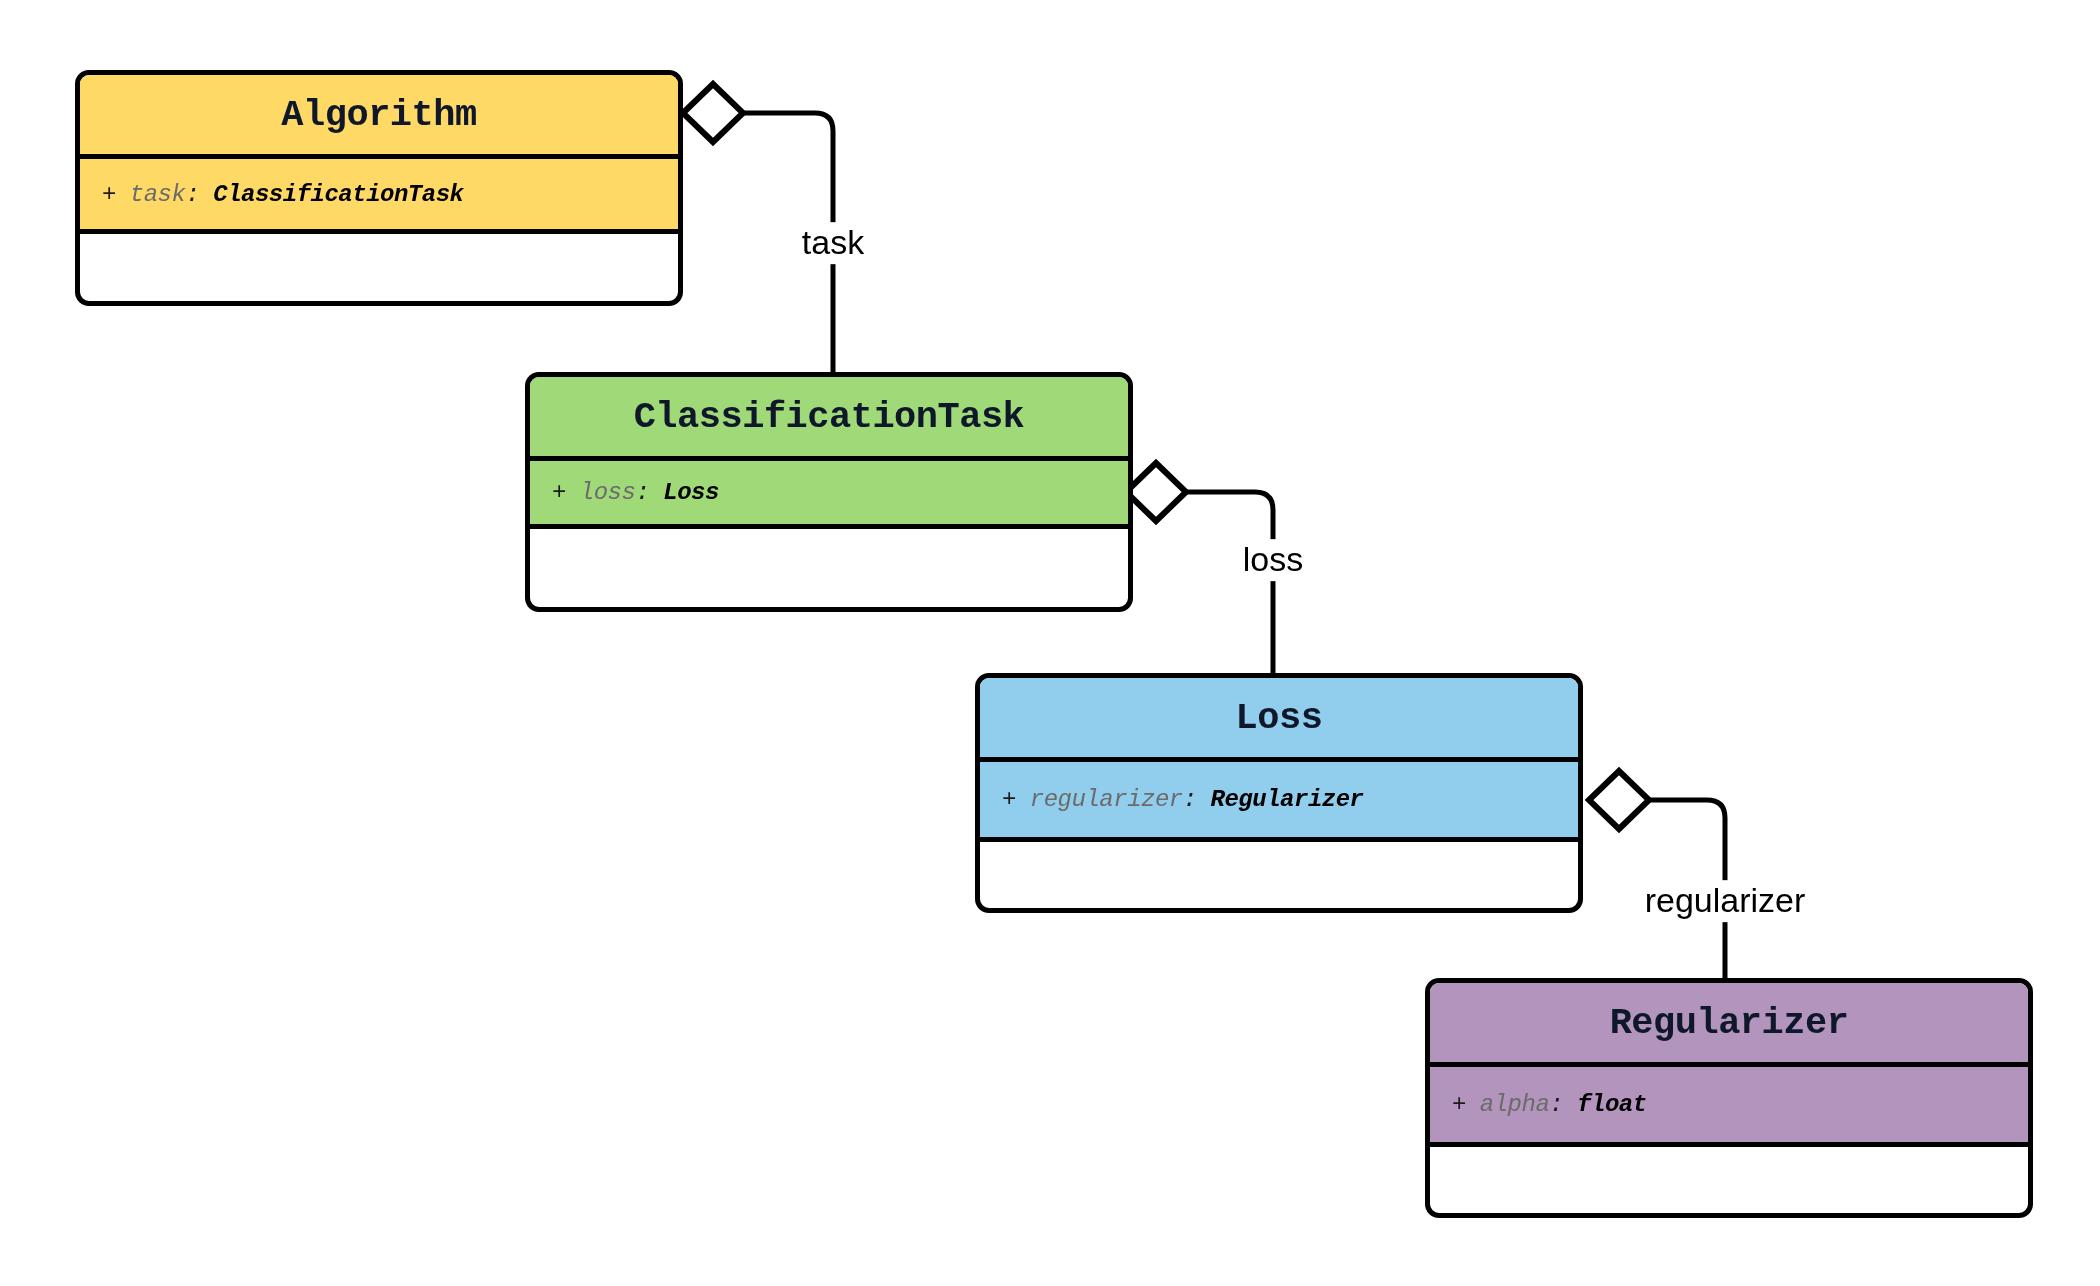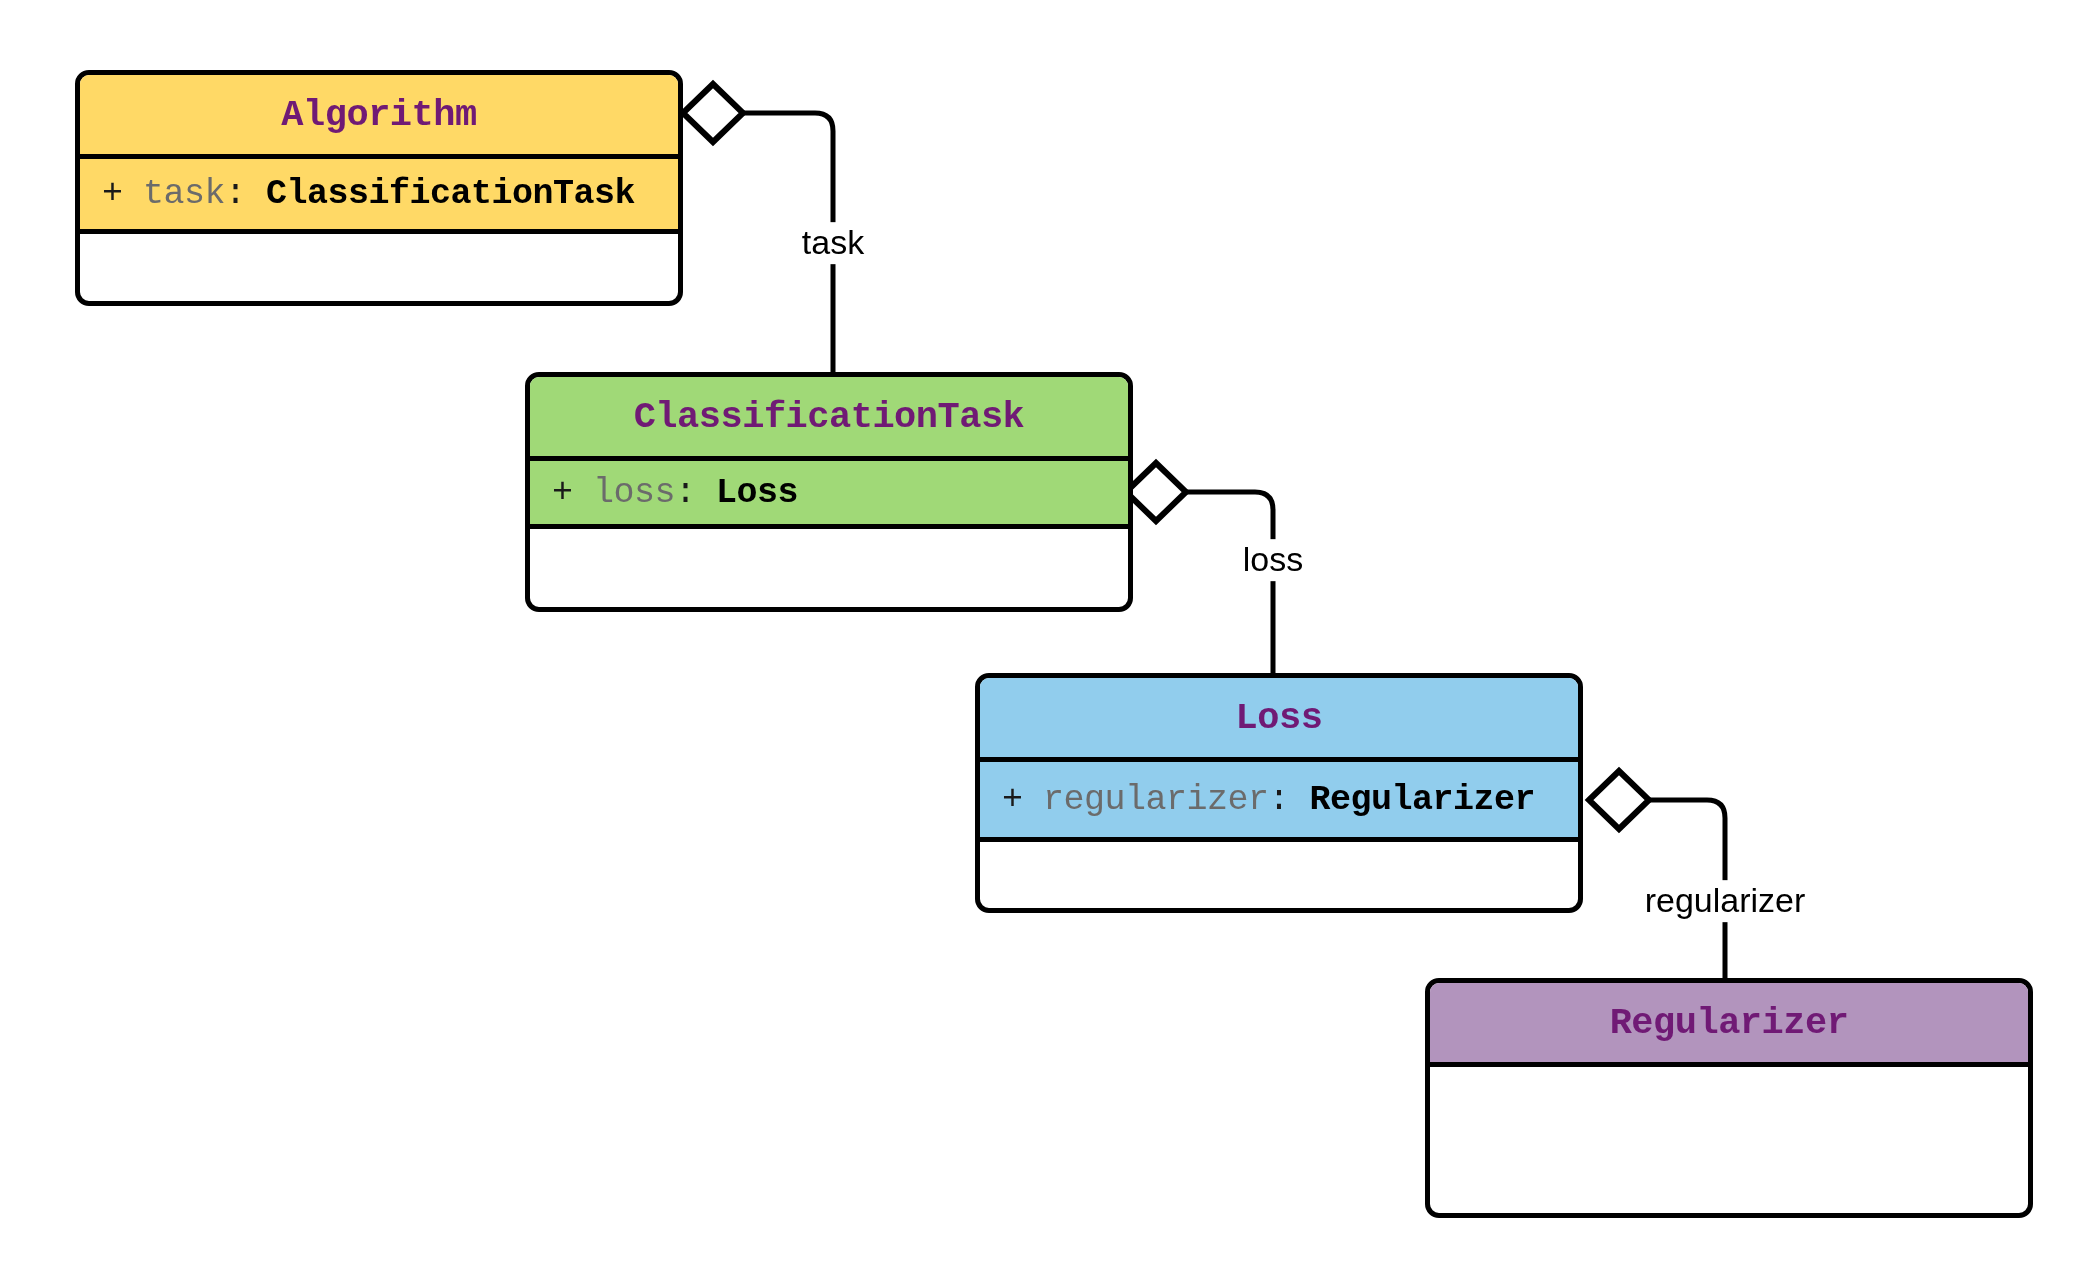"Algorithm" .uml-title { color: #701a75 -> #0f172a }
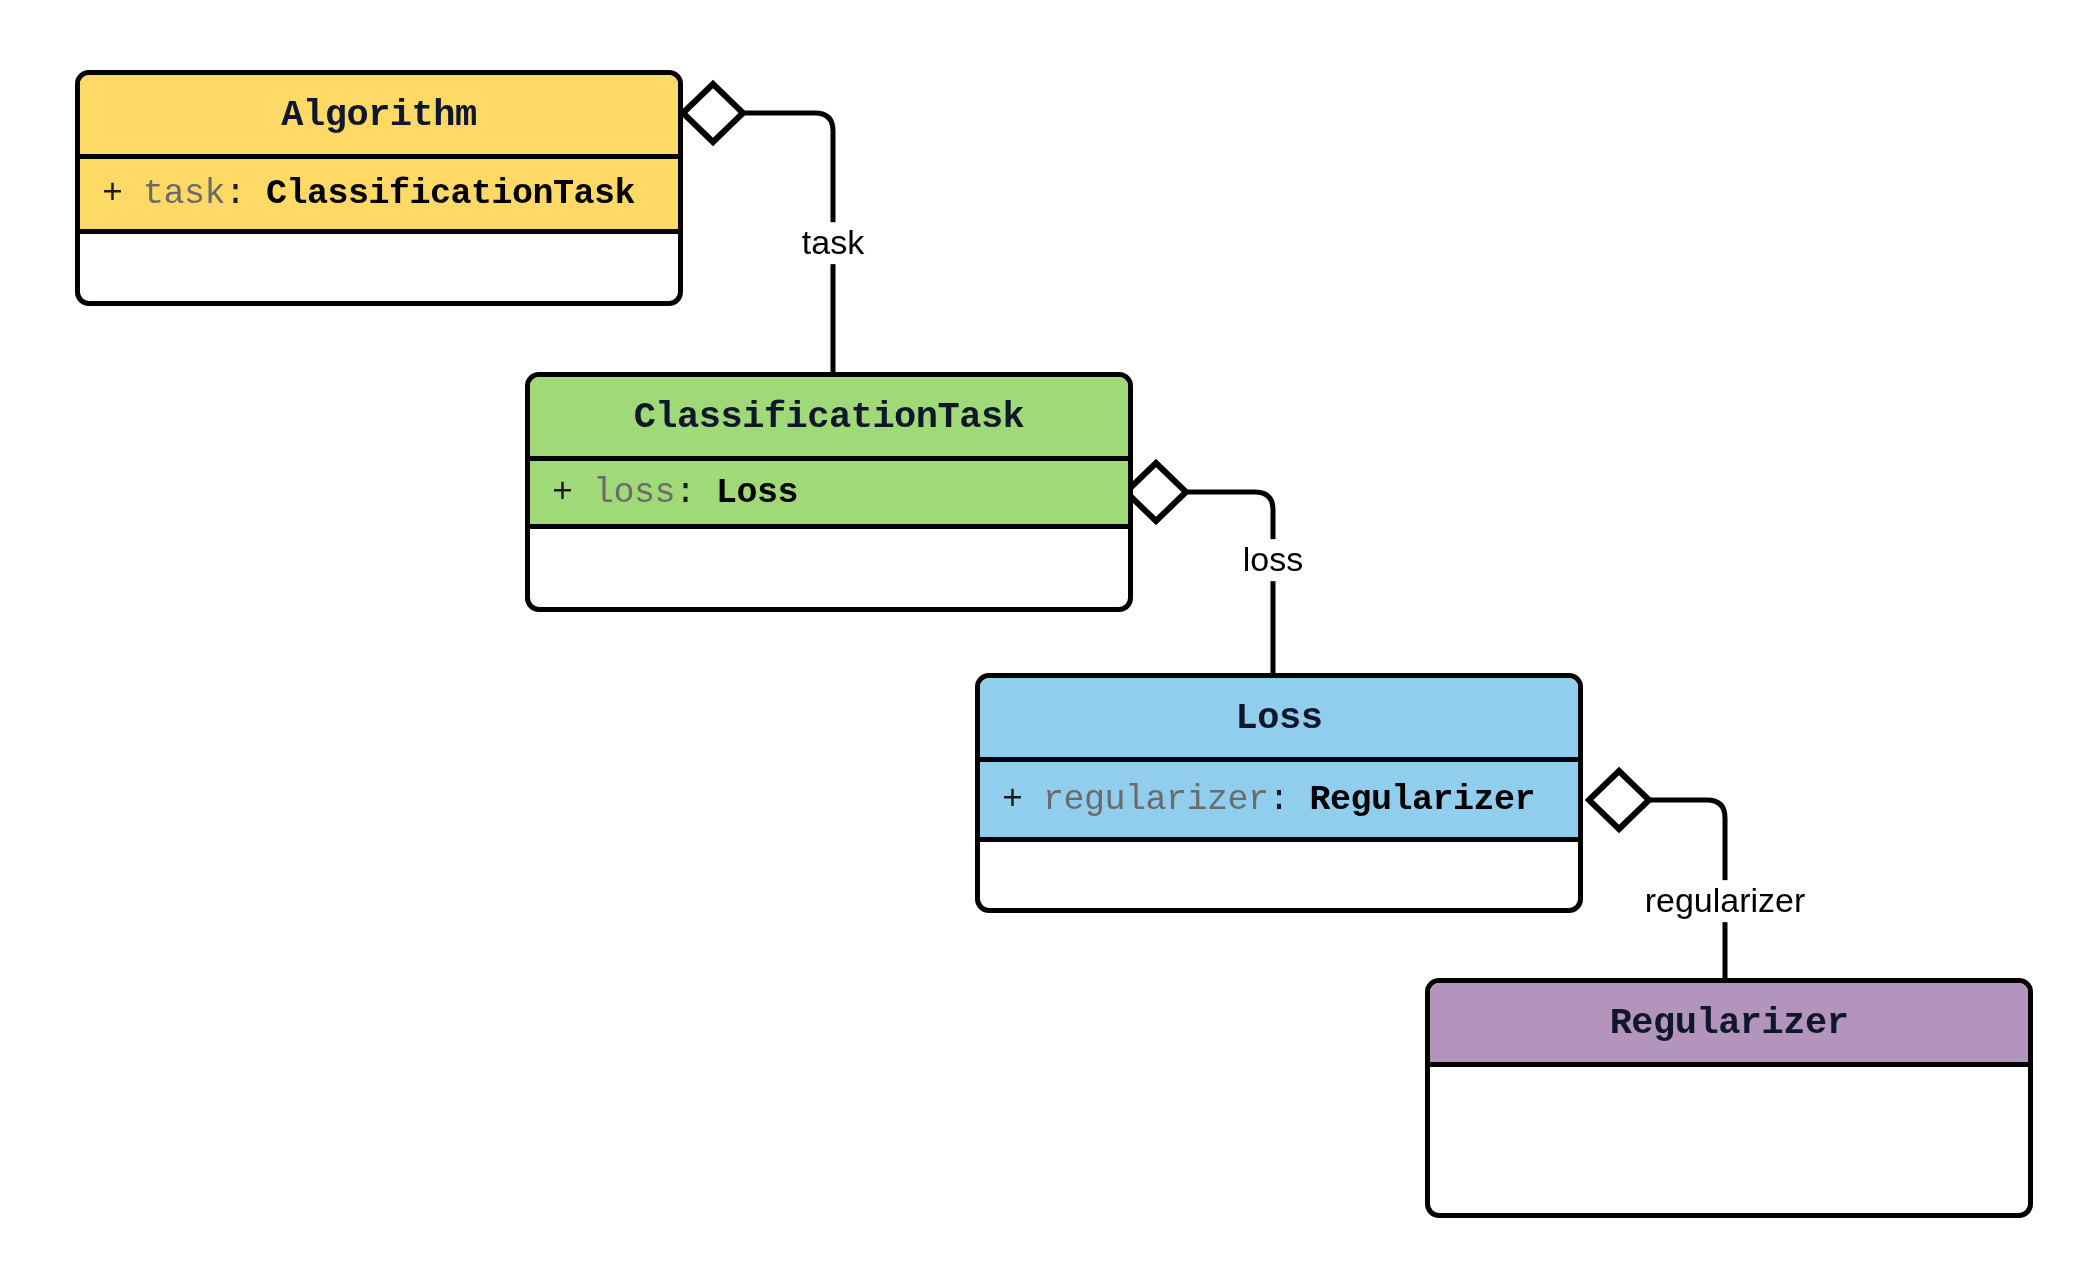"+ task: ClassificationTask" .uml-attr { font-size: 35px -> 24px; font-style: none -> italic }
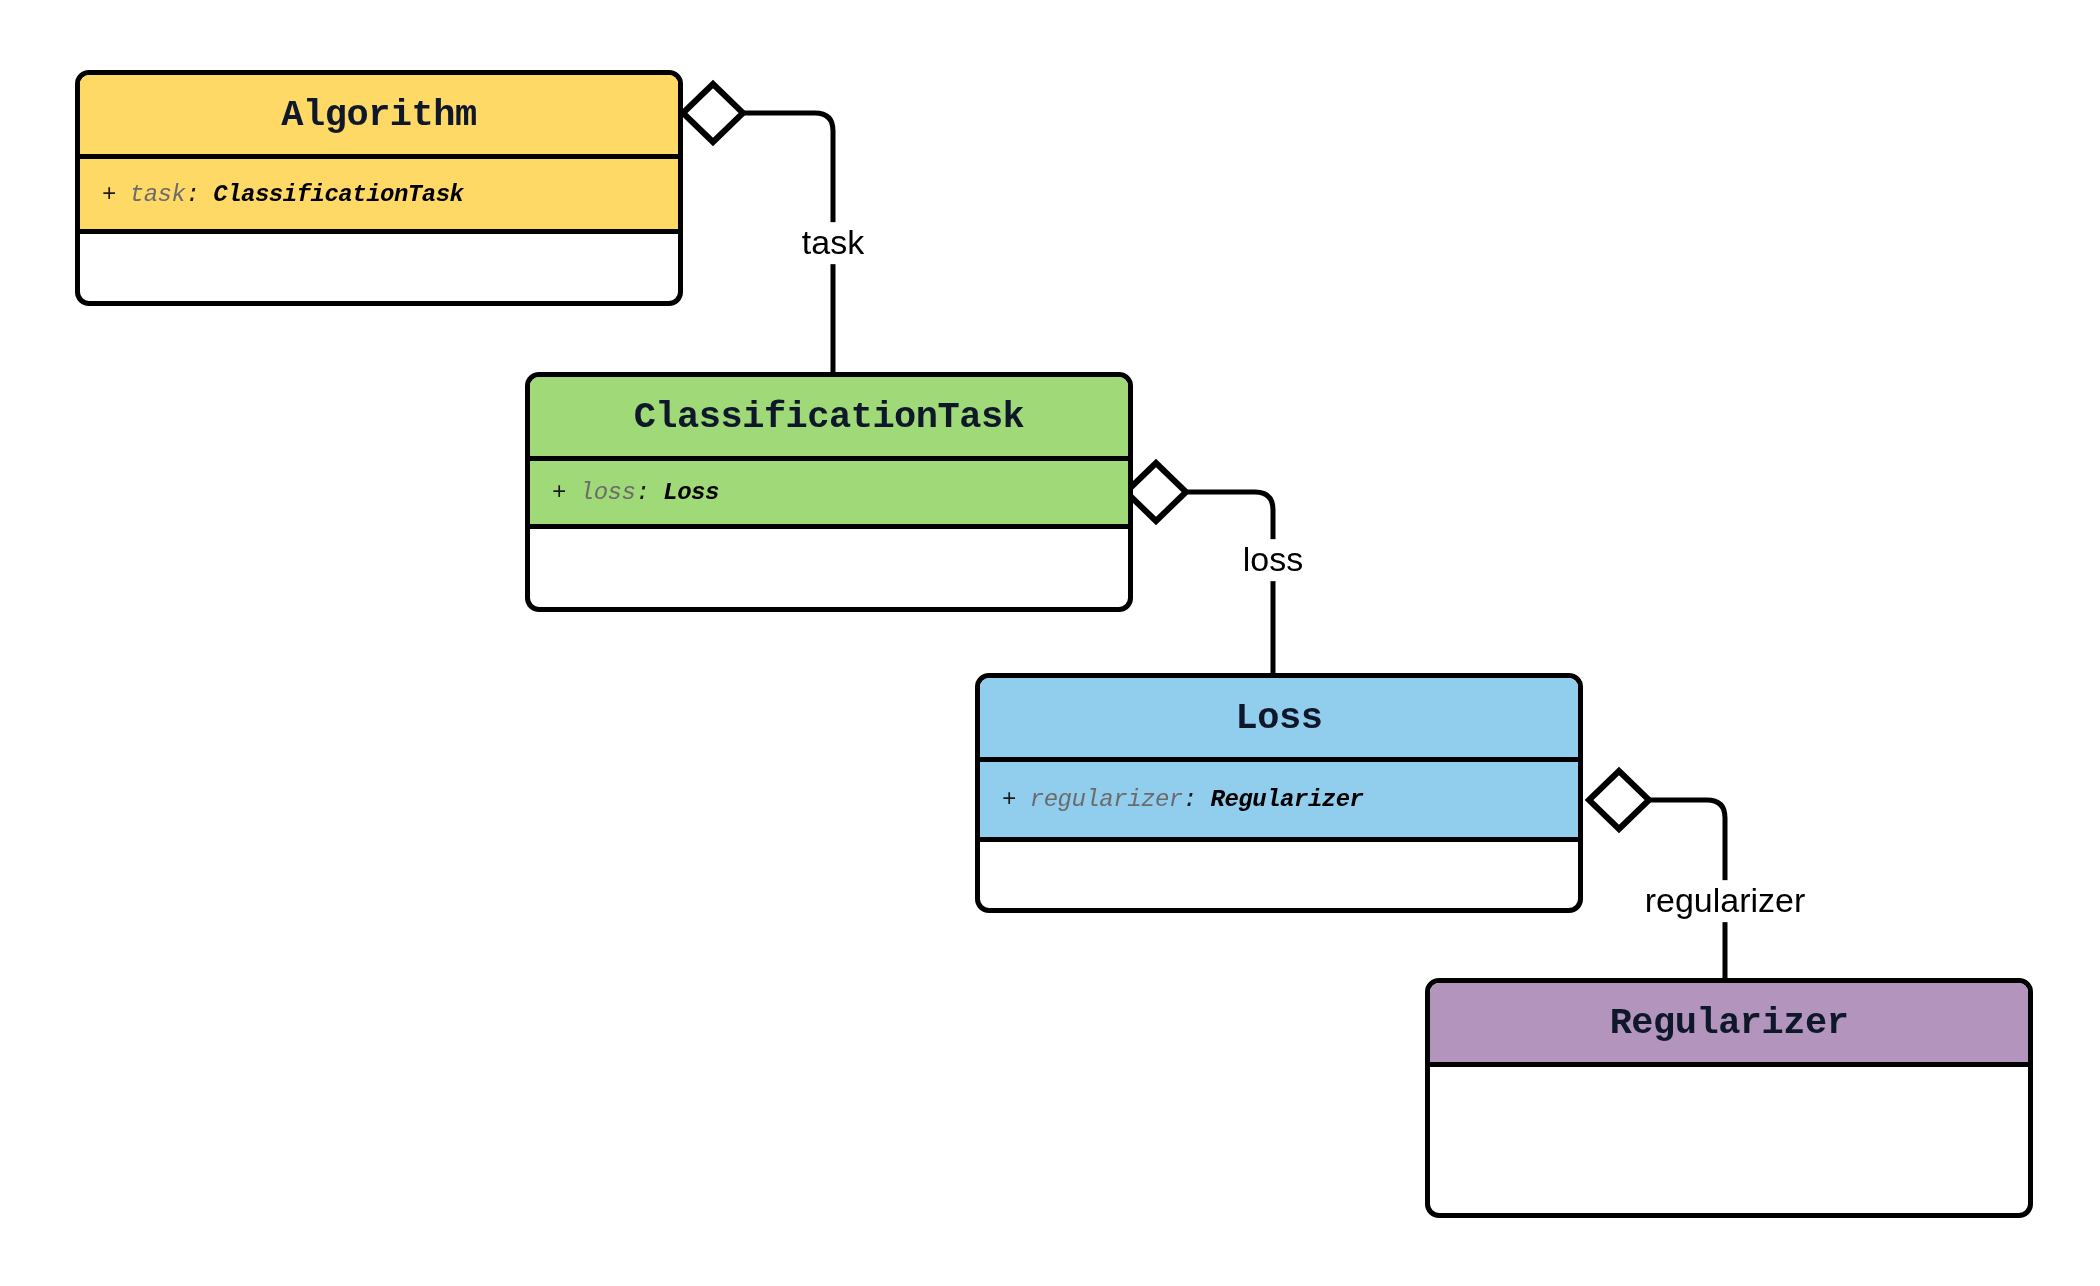"+ alpha: float" div.uml-attrs { html: none -> <div> <div> <span>+ </span> <span>alpha</span><span>: </span> <span>float</span> </div> </div> }
